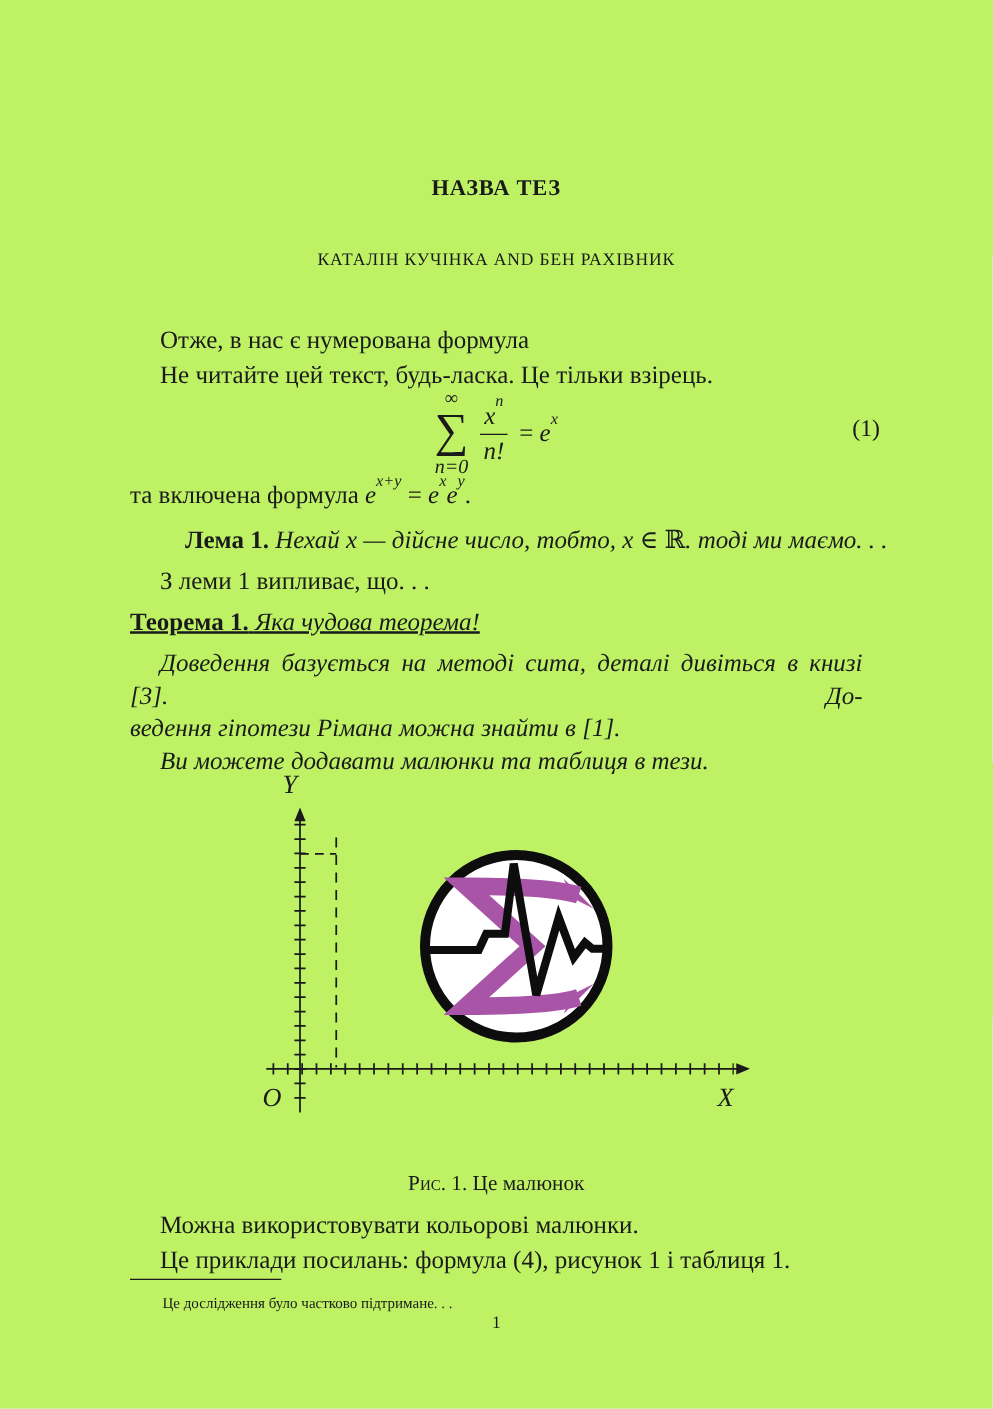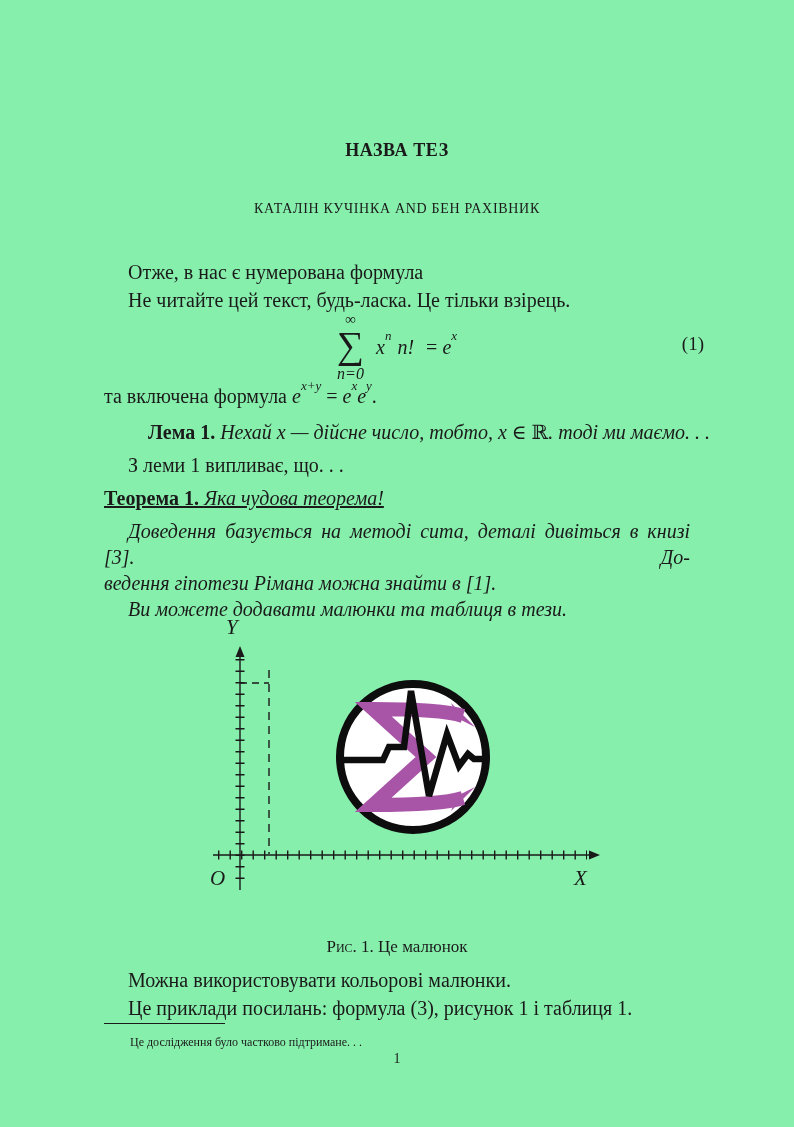"НАЗВА ТЕЗ" .page { background: #86efac -> #bef264 }
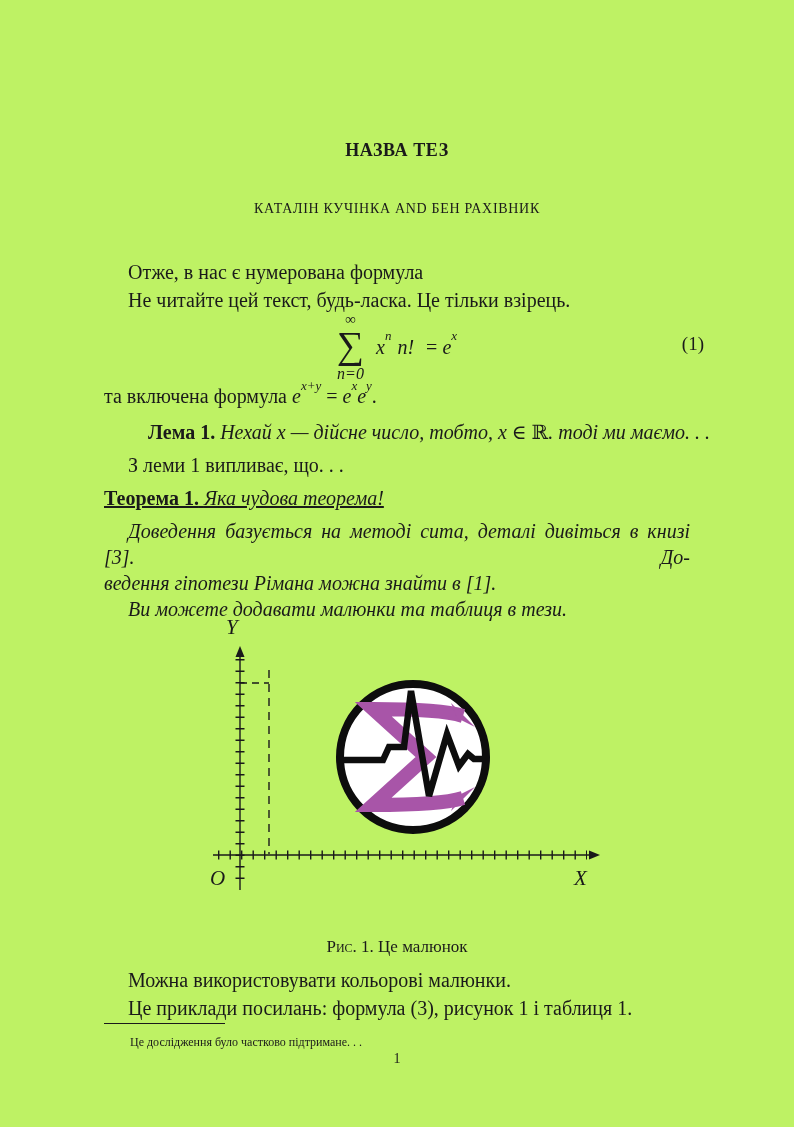"xn" .frac { flex-direction: row -> column }
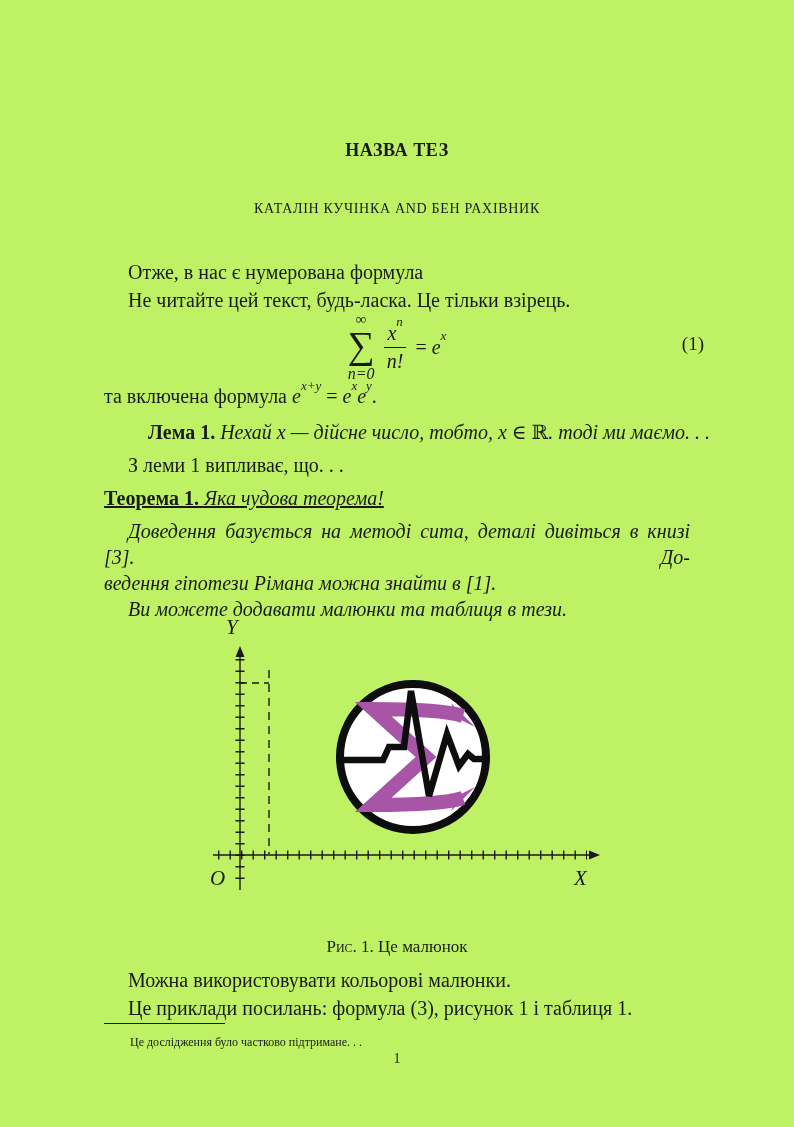"Це приклади посилань: формула (3)," div.indent { text: 3 -> 4 }
